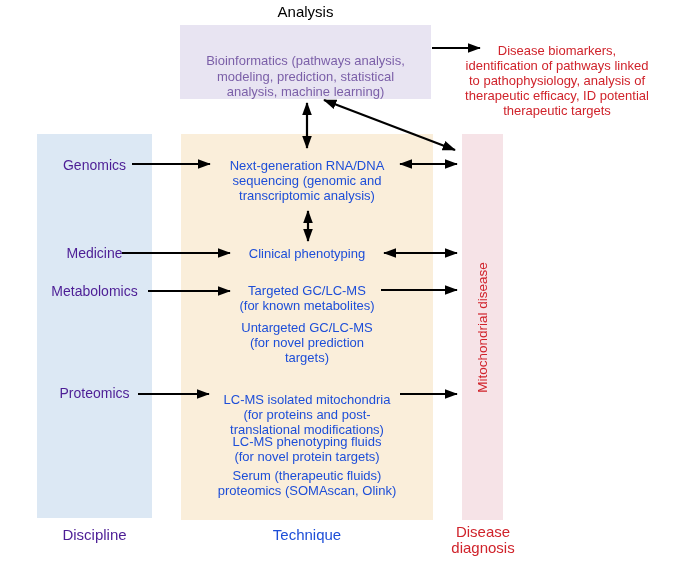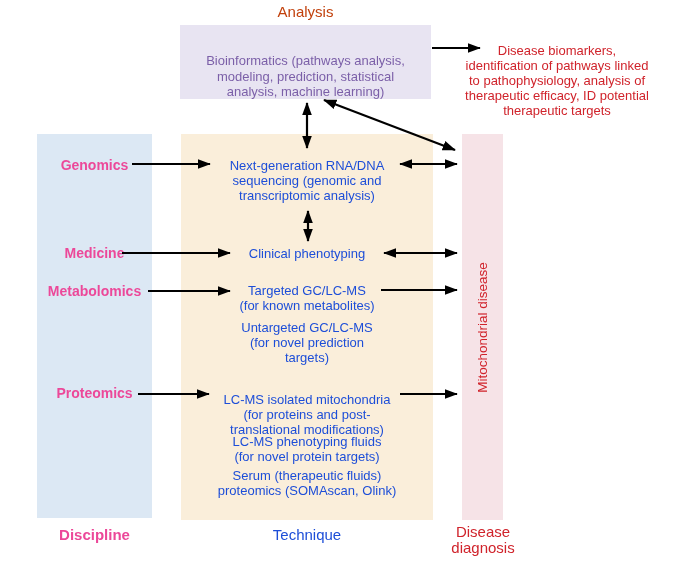"Analysis" .purple-t { color: #c2410c -> #000000 }
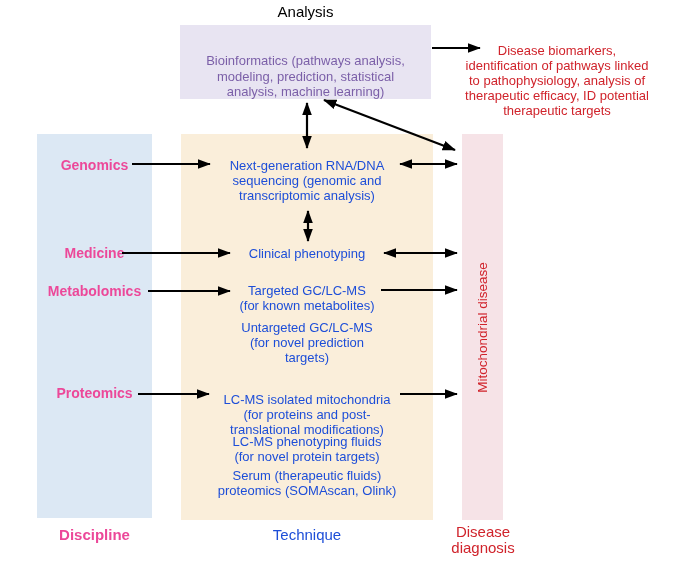"Genomics" .blue-t { color: #ec4899 -> #4c1d95; font-weight: bold -> none }
